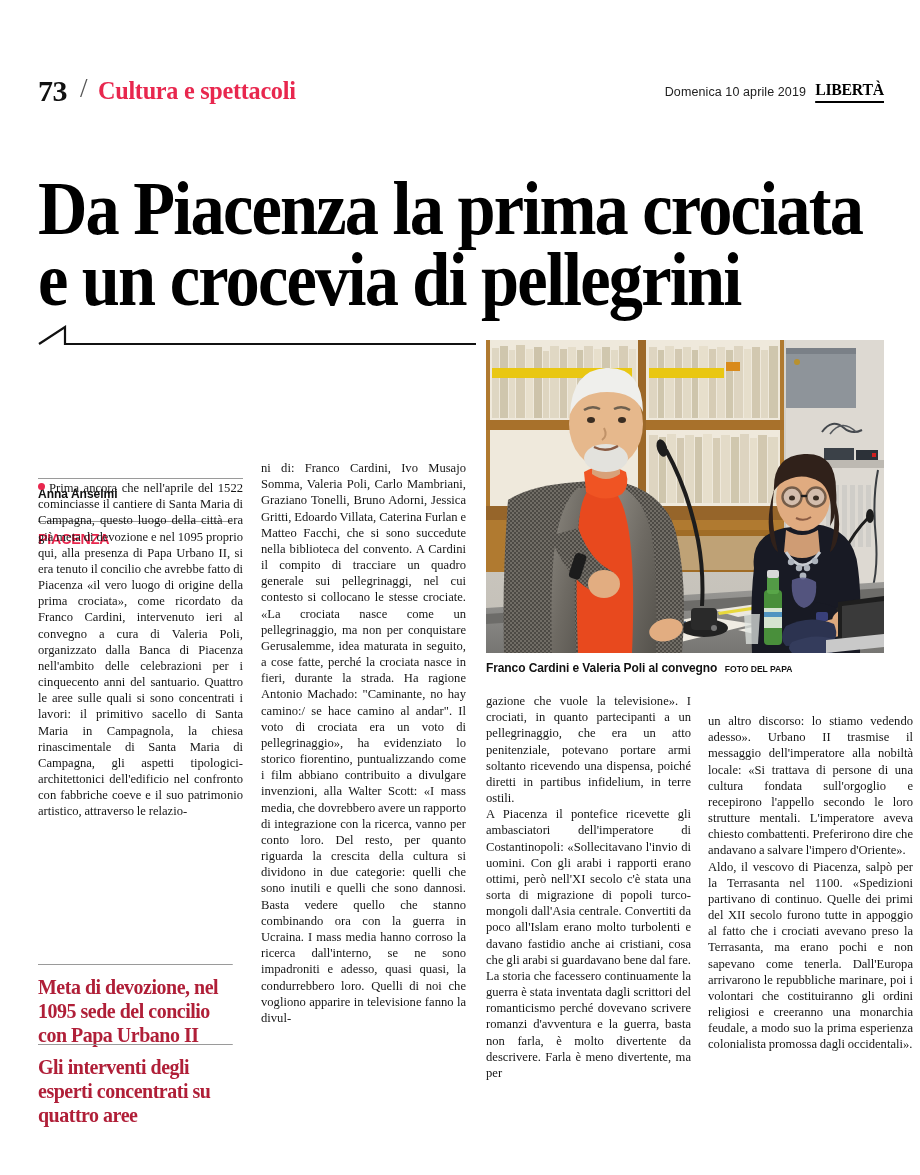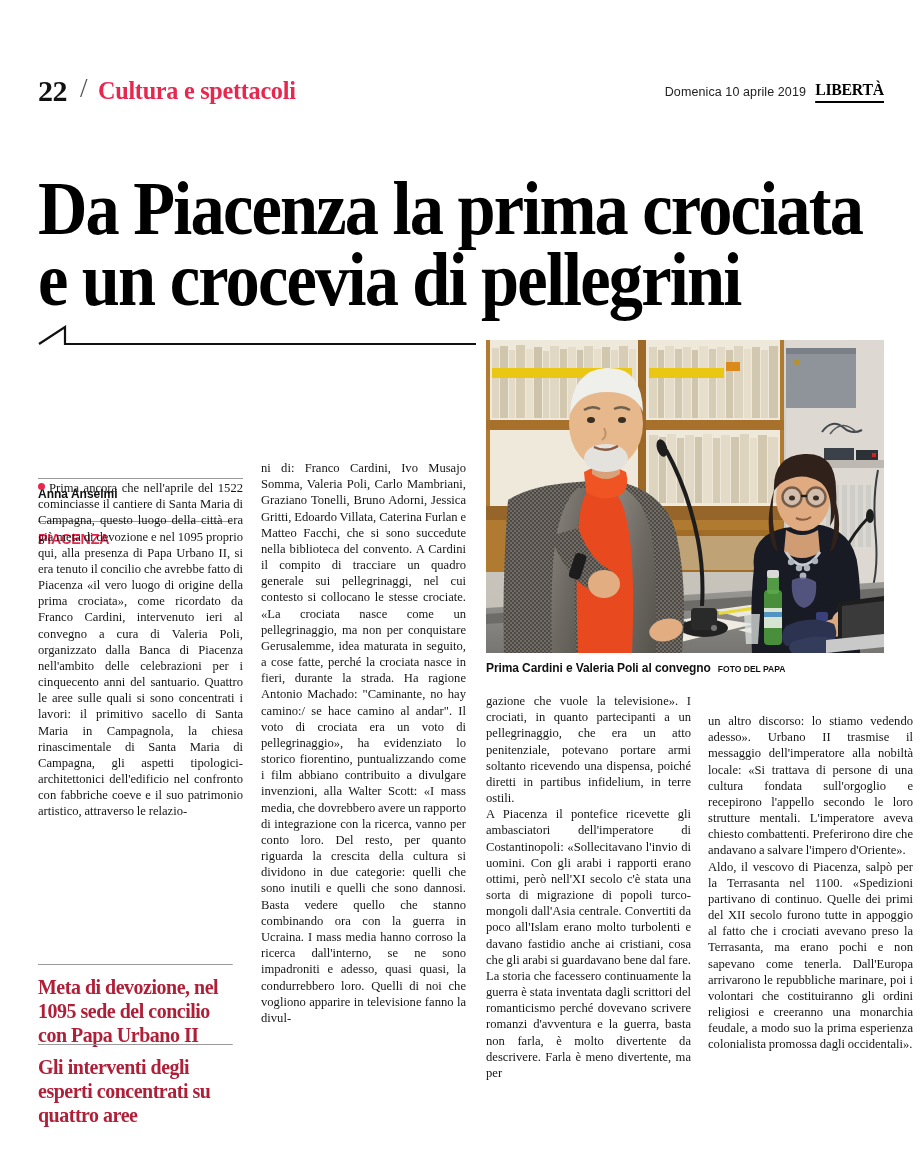"22" span.folio { text: 22 -> 73 }
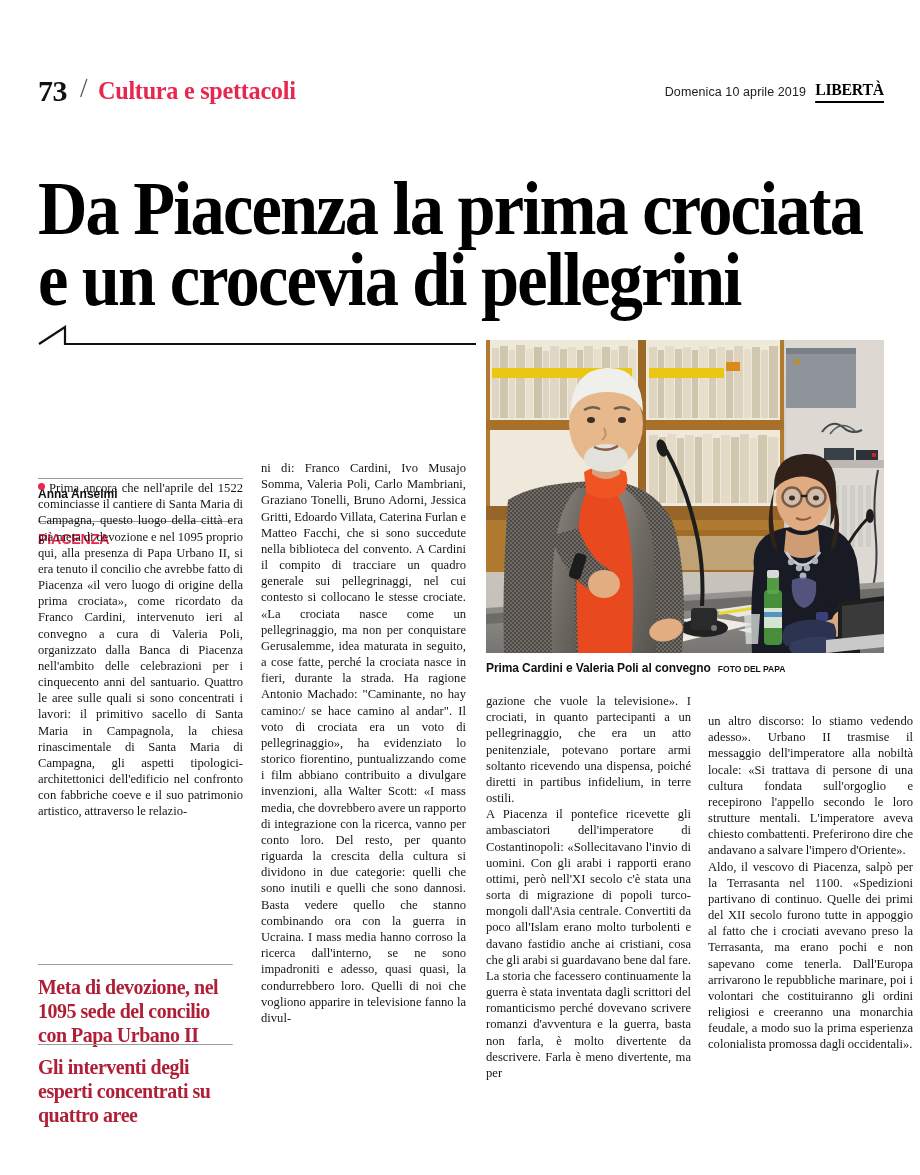"Prima Cardini e Valeria Poli" span { text: Prima -> Franco }
